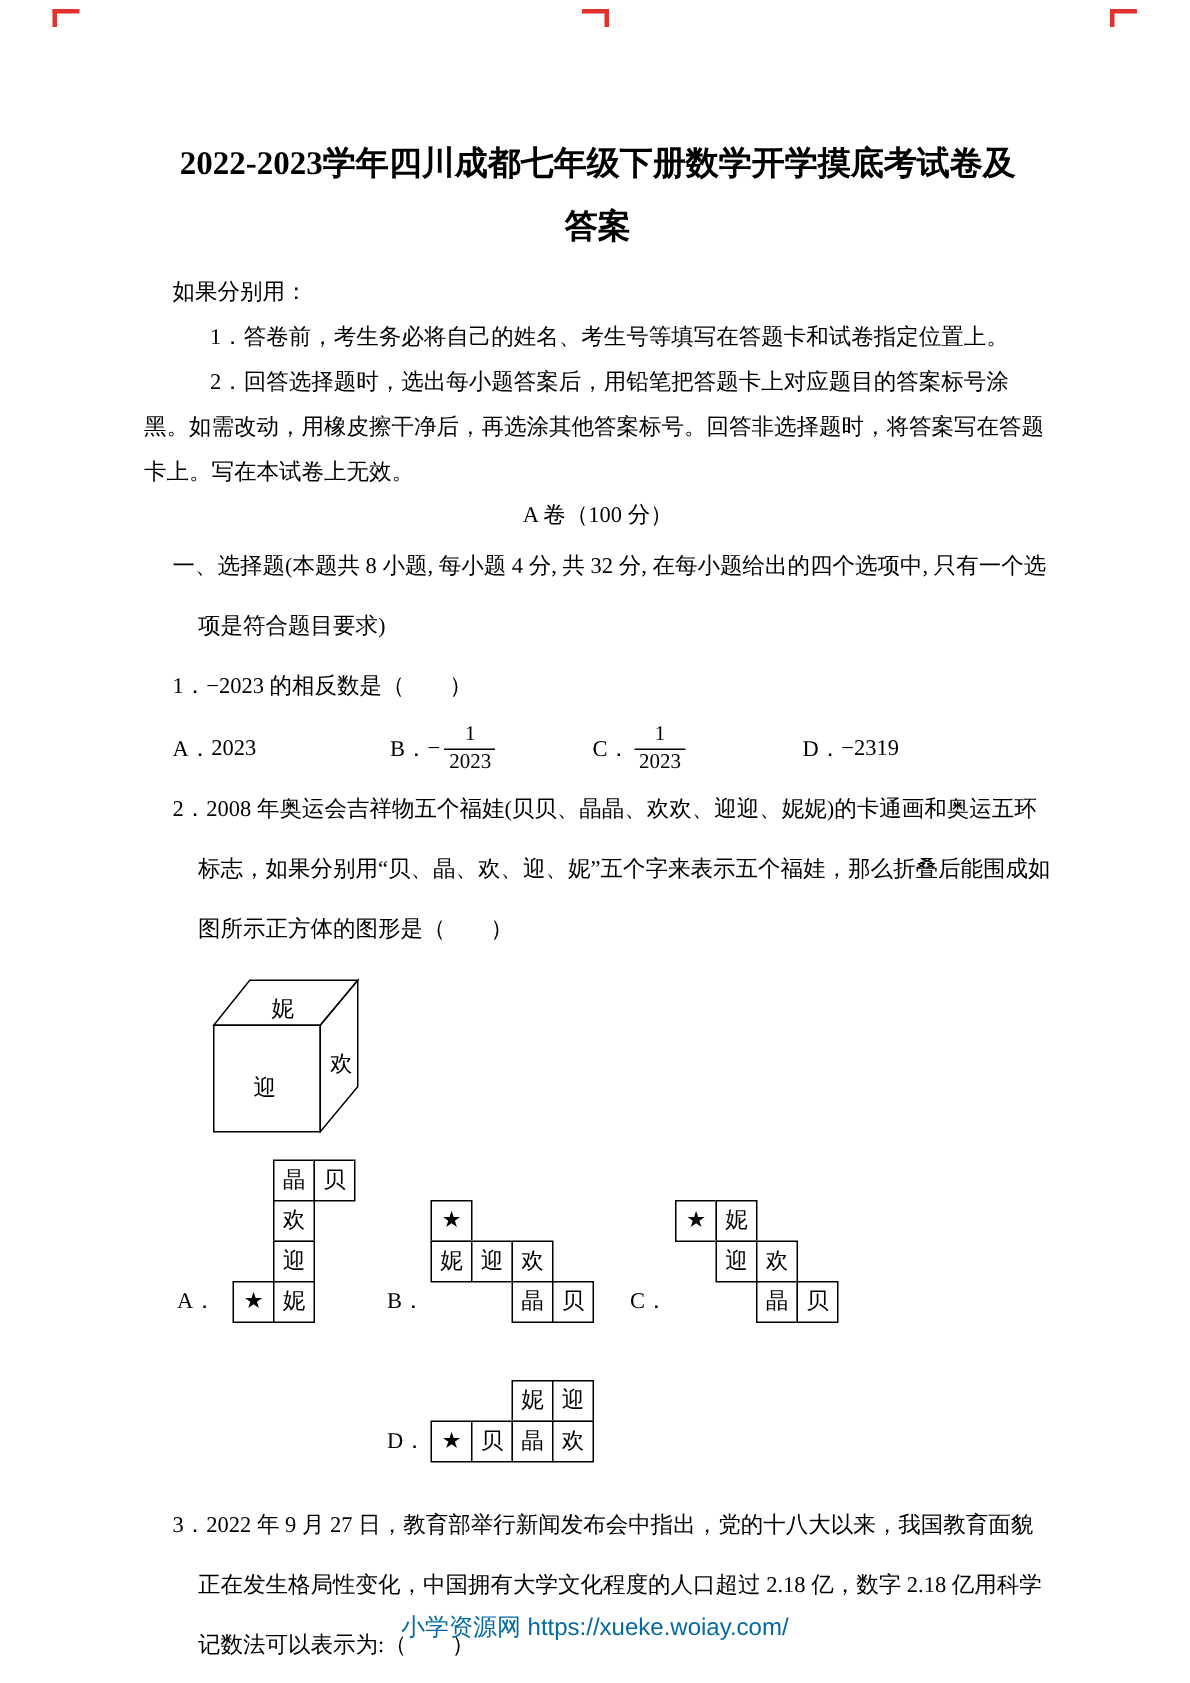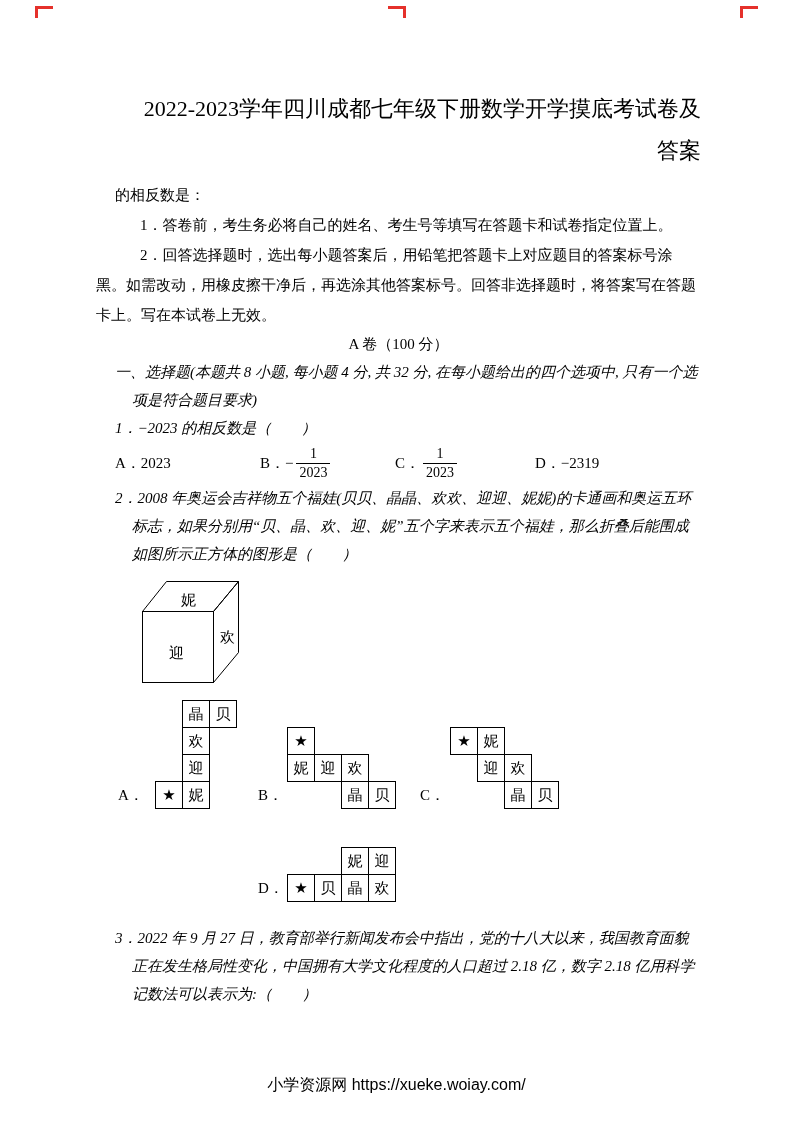"2022-2023学年四川成都七年级下册数学开学摸底考试卷及" .title { font-weight: normal -> bold; text-align: right -> center }
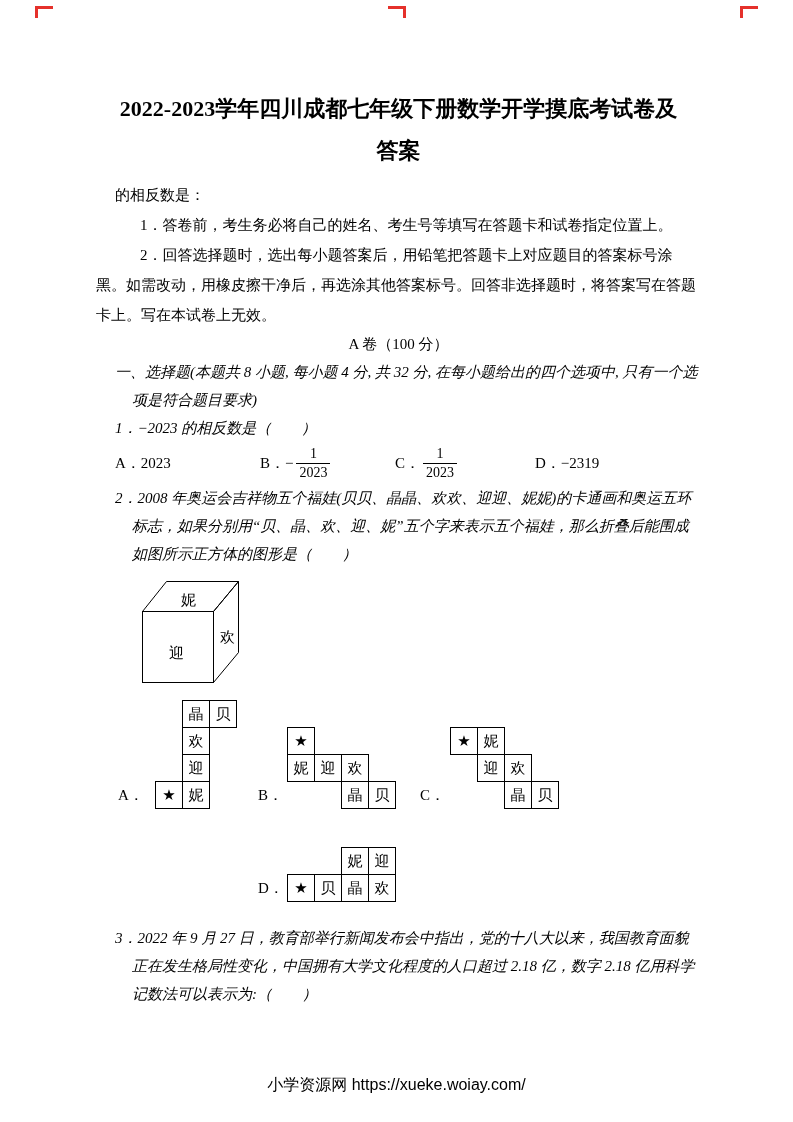"的相反数是：" p.notes-heading { text: 的相反数是 -> 如果分别用 }
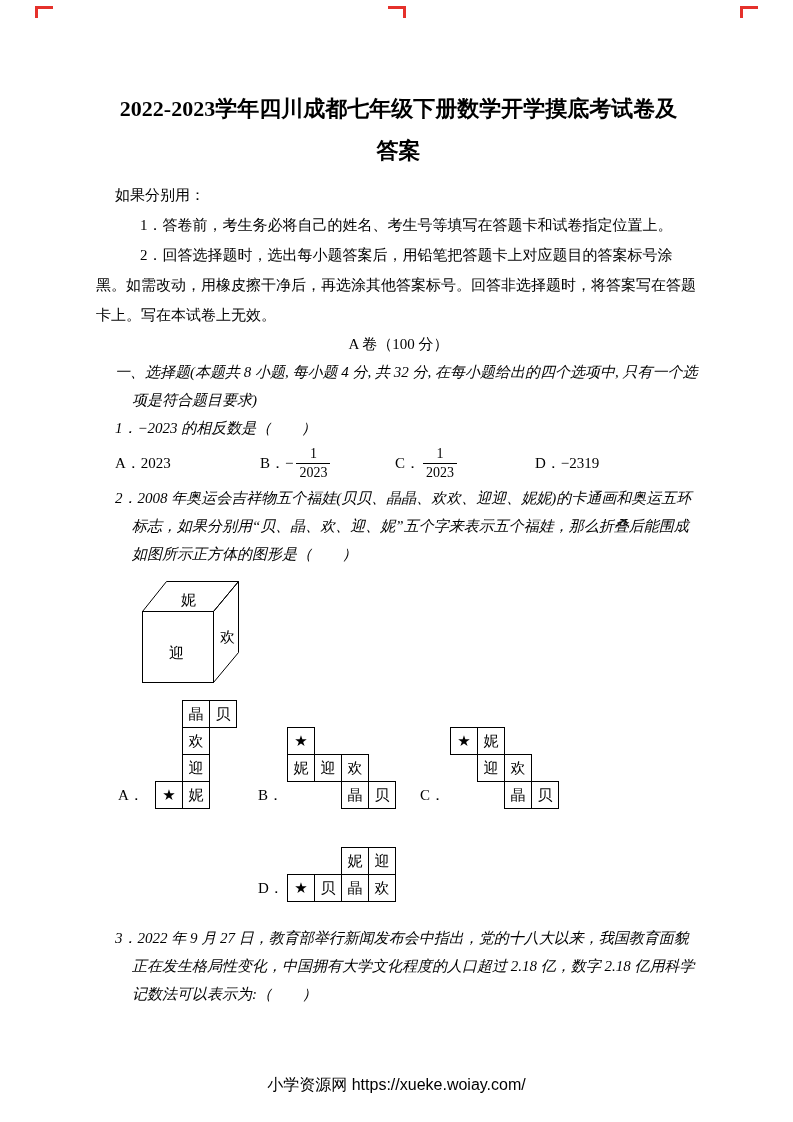"一、选择题(本题共 8 小题, 每小题 4" .intro, .question { font-style: italic -> none; line-height: 28px -> 40px }
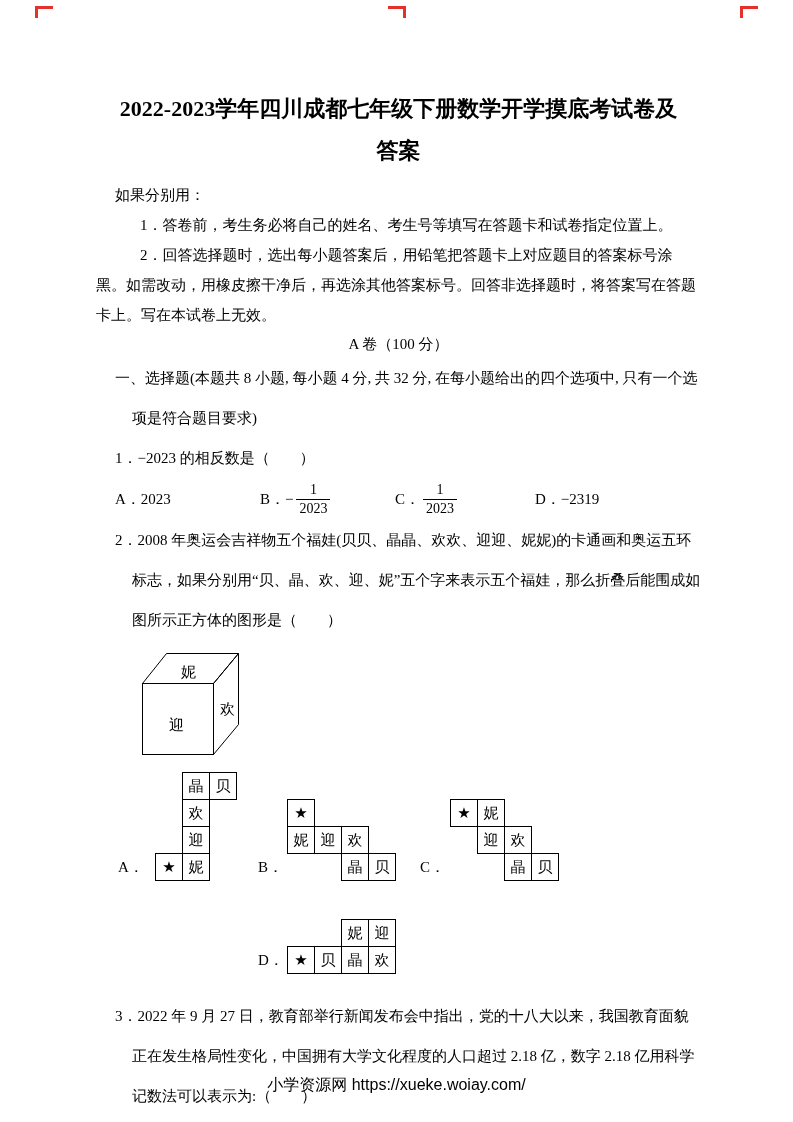"小学资源网 https://xueke.woiay.com/" .footer { color: #000000 -> #0369a1 }
